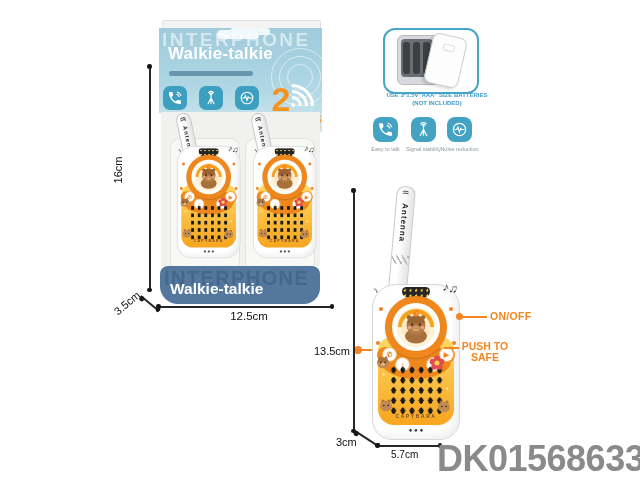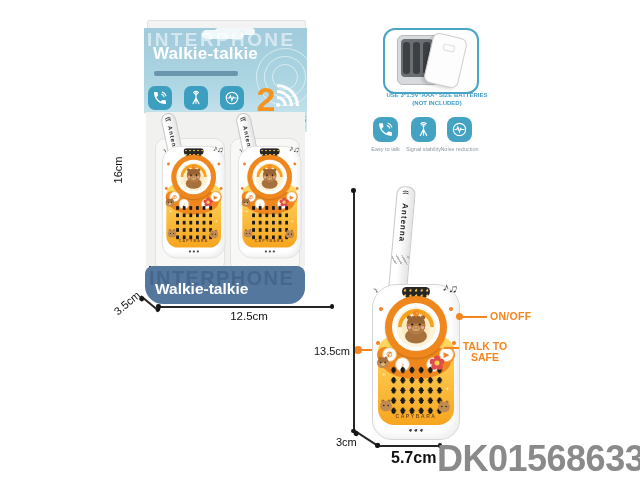"INTERPHONE" #box { left: 144px -> 159px }
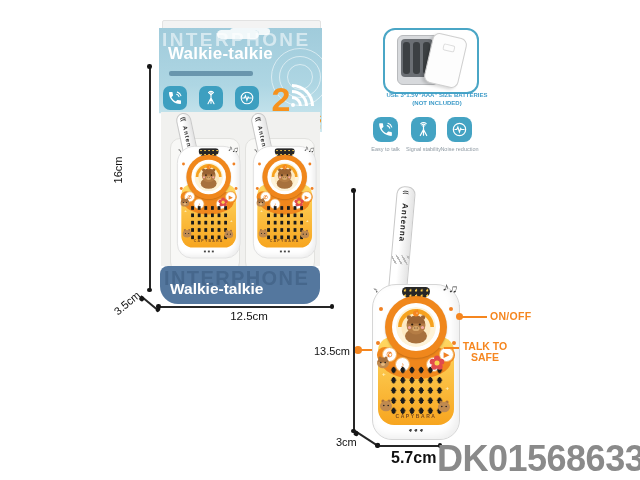"TALK TO" div { text: TALK -> PUSH }
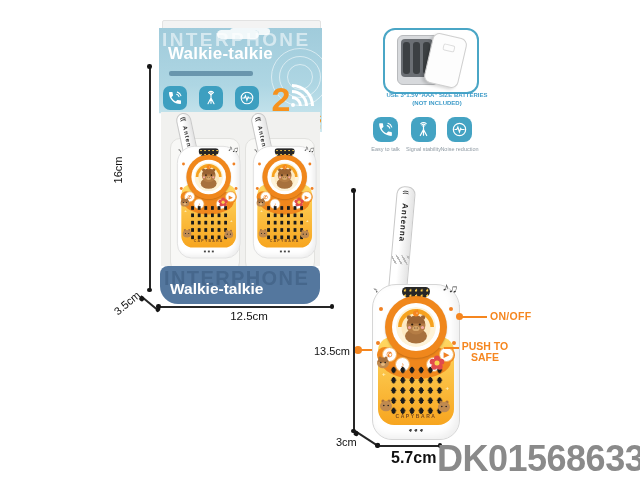"5.7cm" div.dim-lbl { font-size: 16px -> 10px; font-weight: bold -> none }
